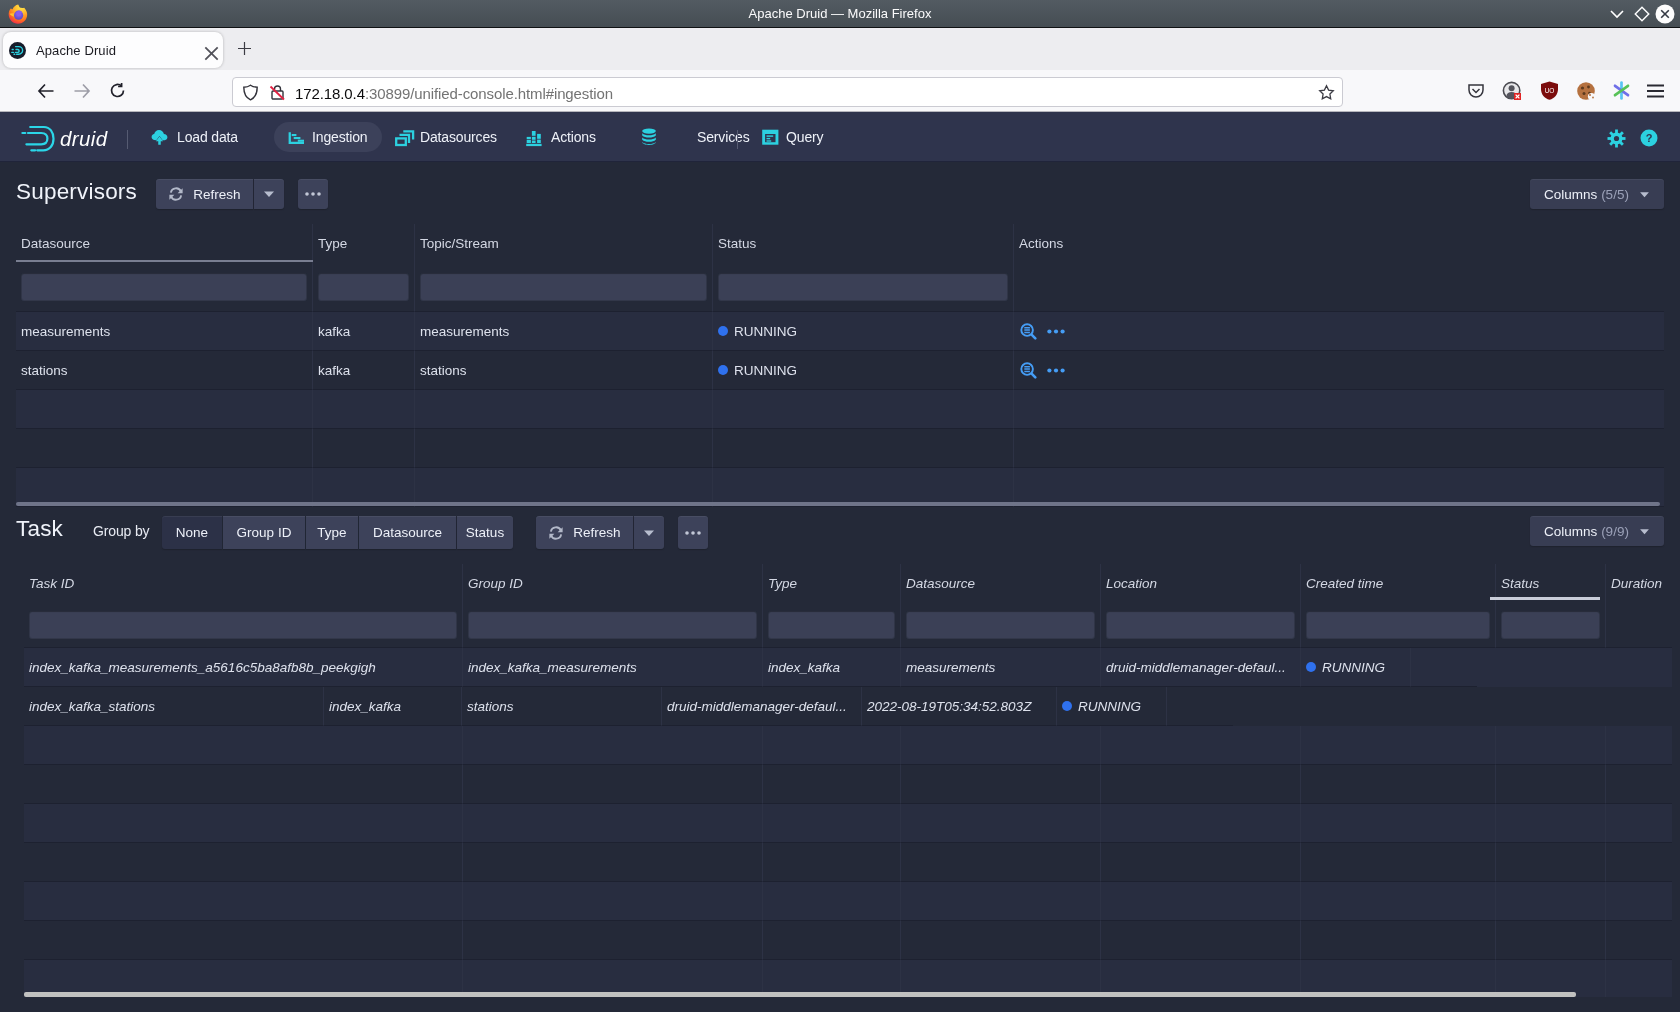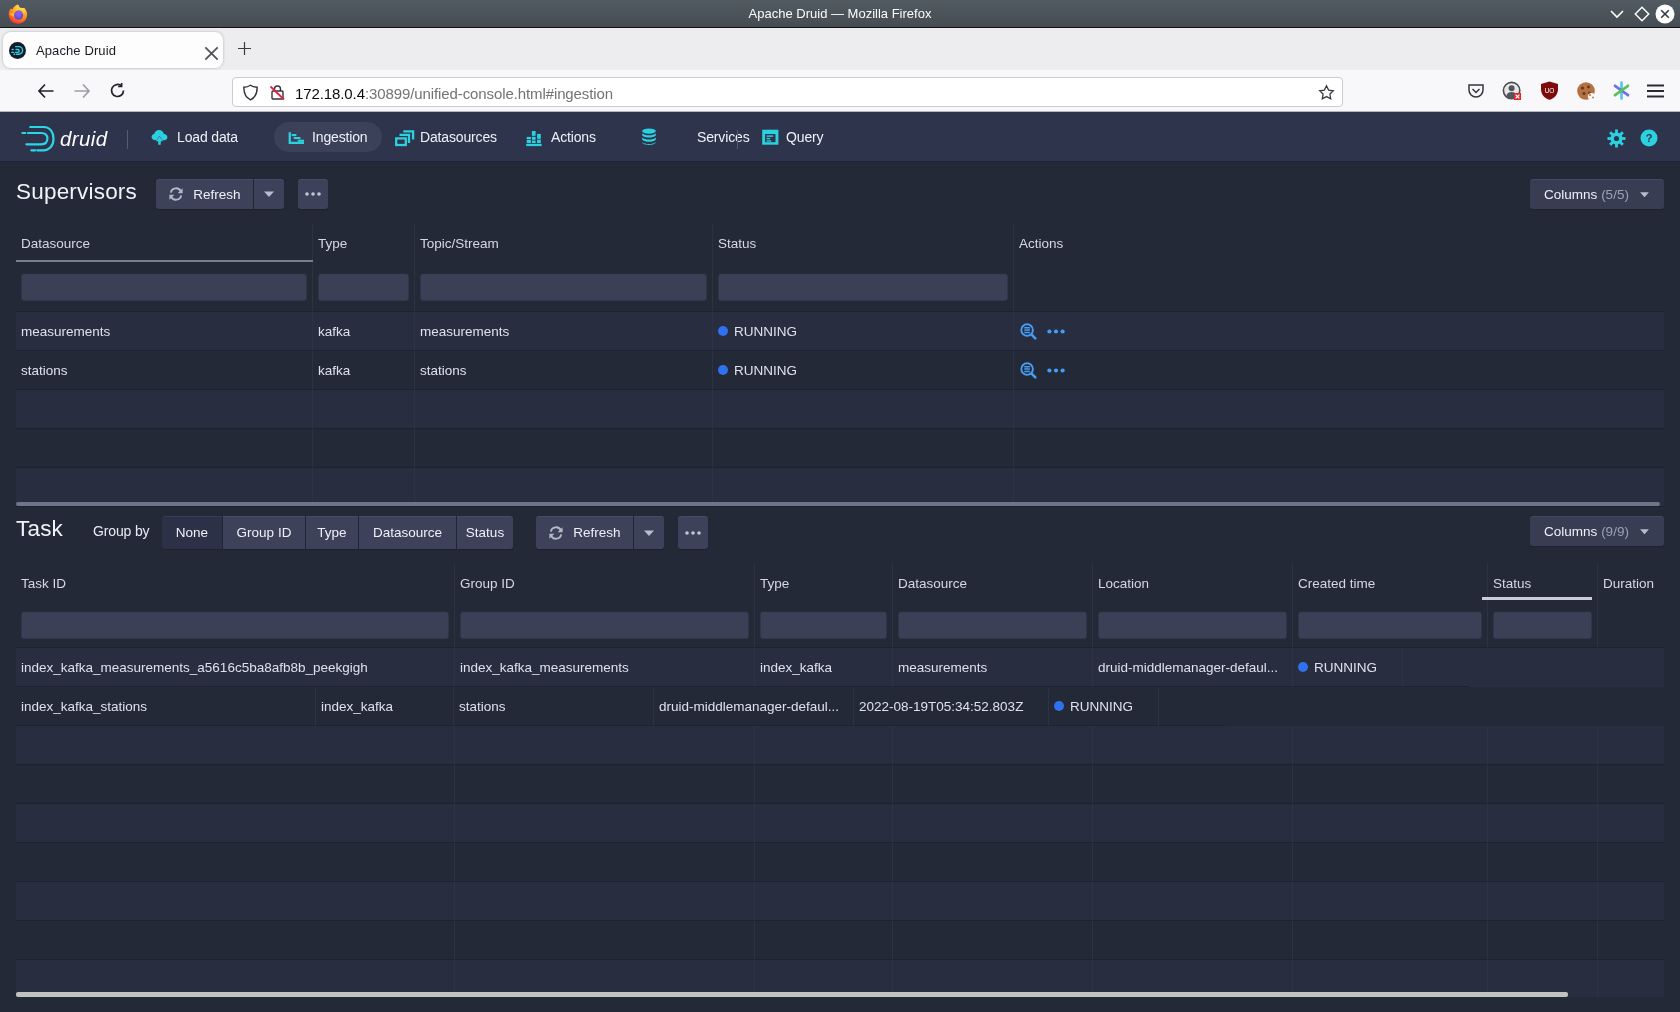"Task ID" div.dtable { font-style: none -> italic; left: 16px -> 24px }
